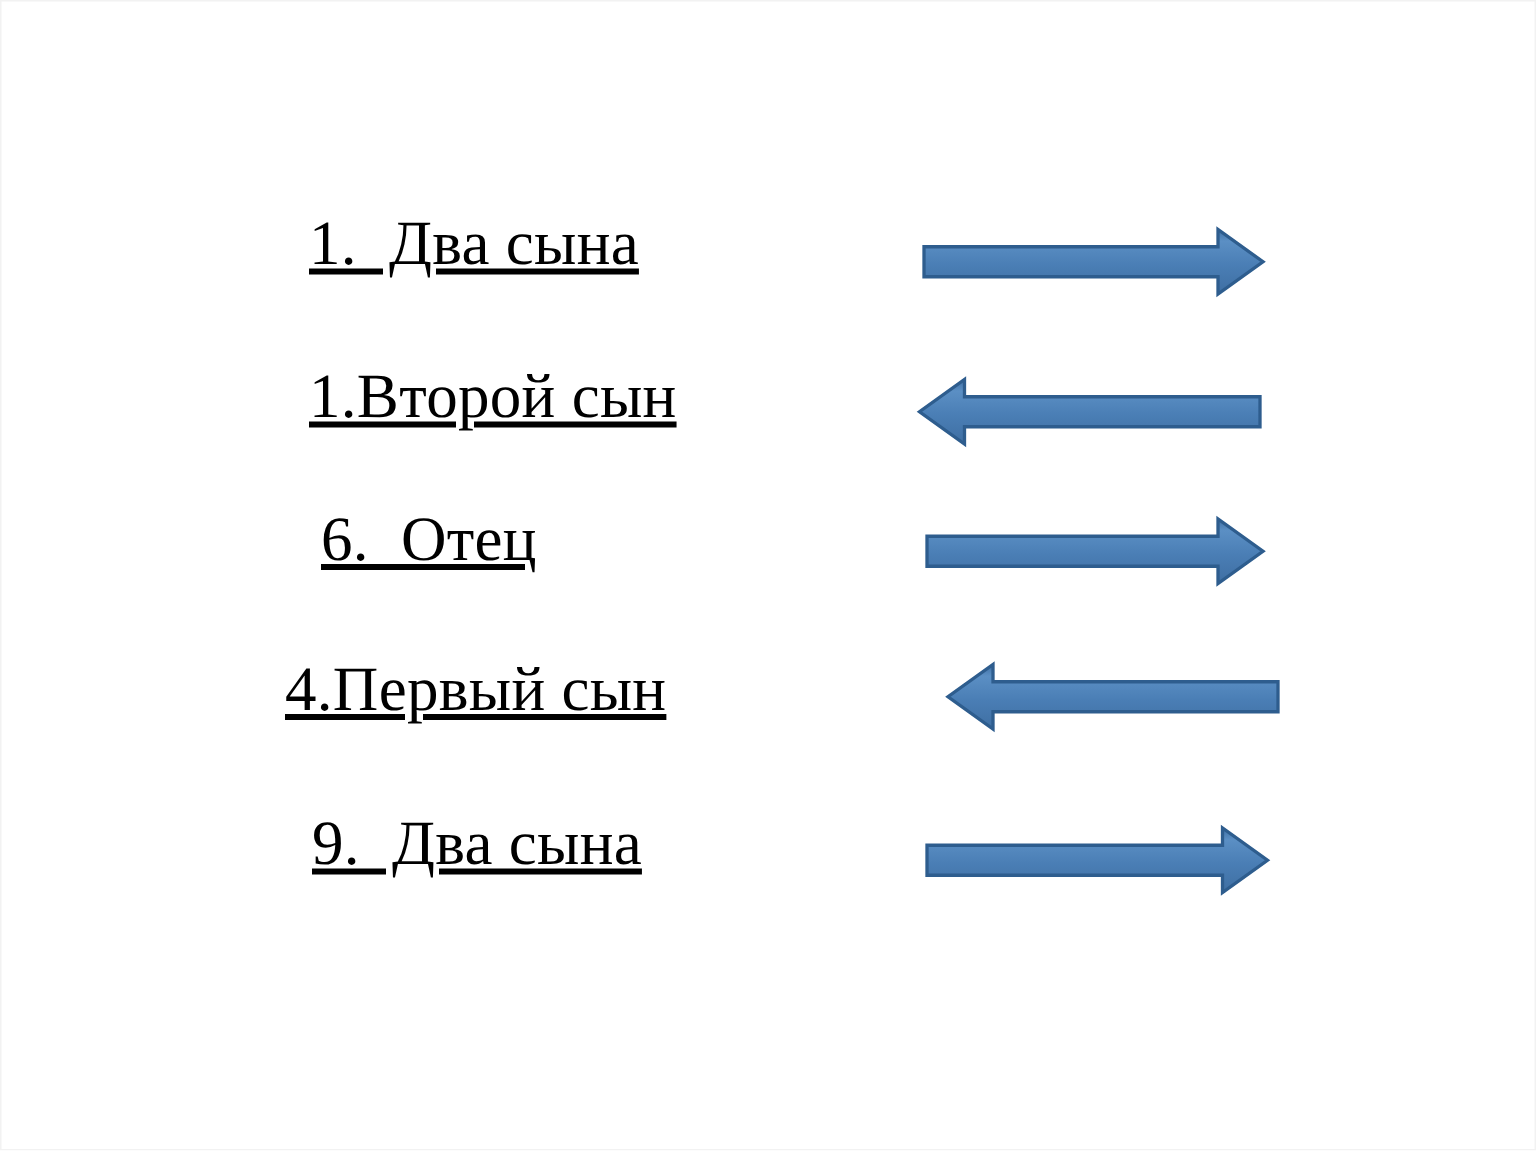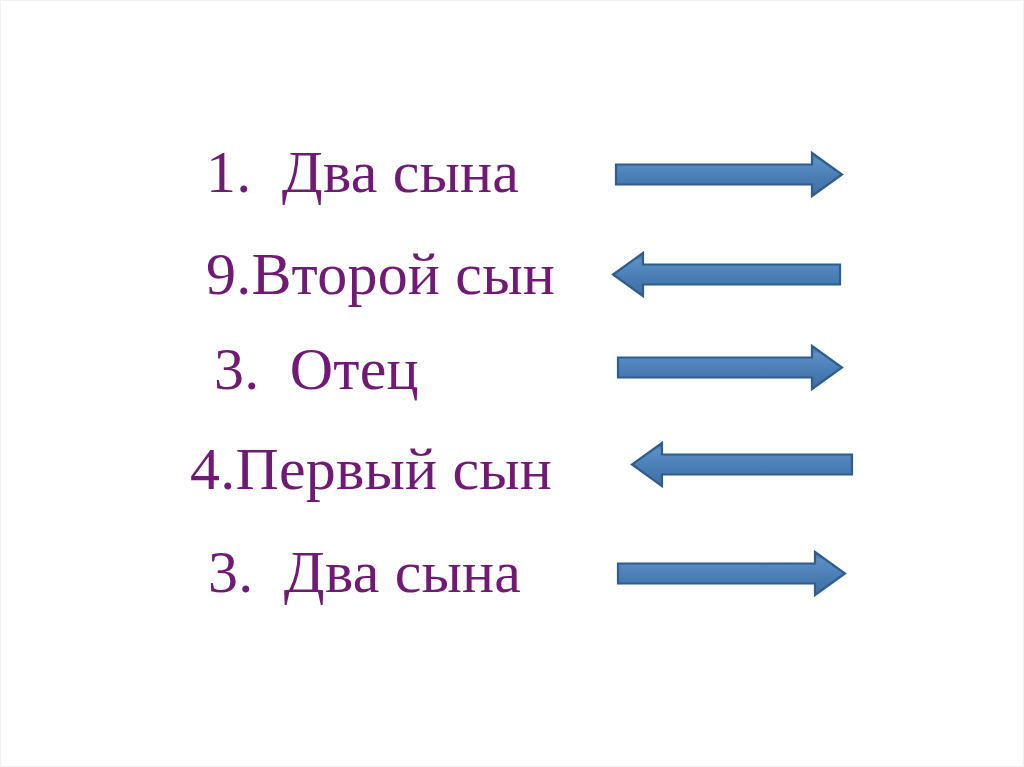"1. Два сына" .row-label { color: #701a75 -> #000000; font-size: 60px -> 42px; text-decoration: none -> underline }
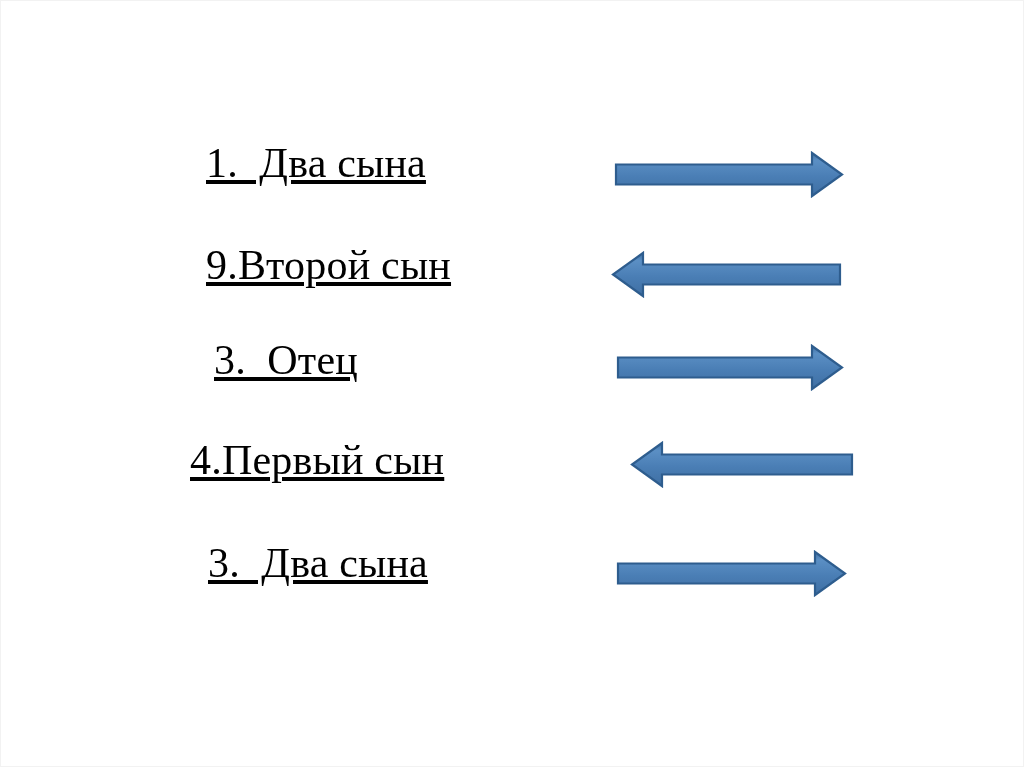"9.Второй сын" div.row-label { text: 9.Второй -> 1.Второй }
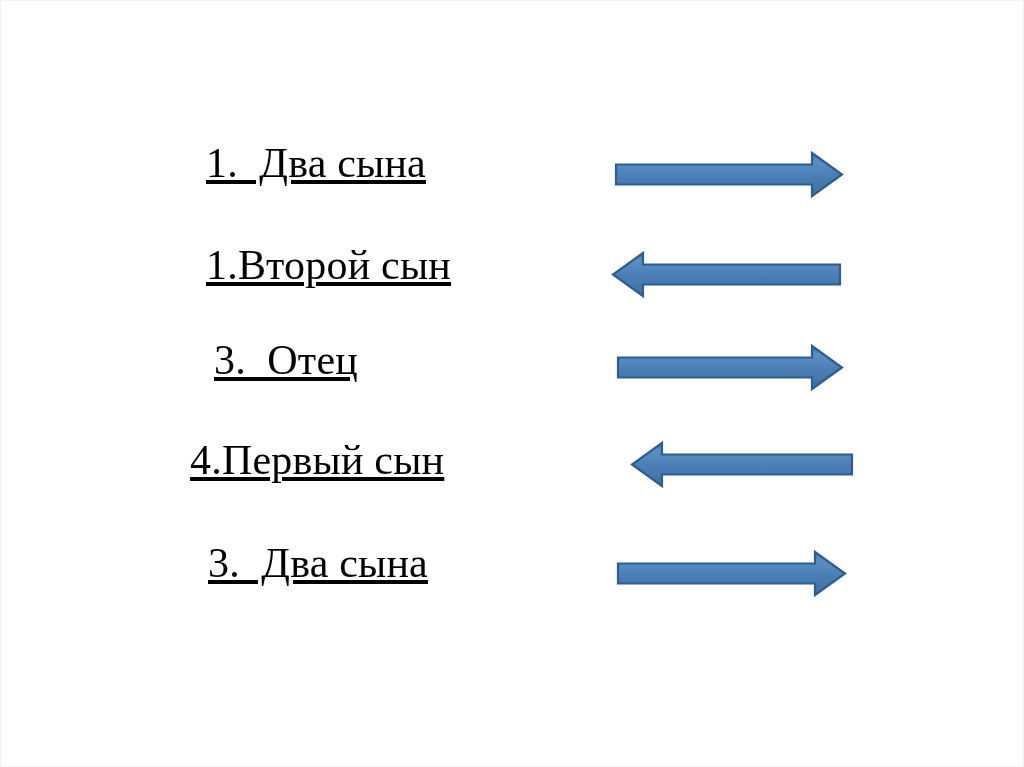"3. Отец" div.row-label { text: 3 -> 6 }
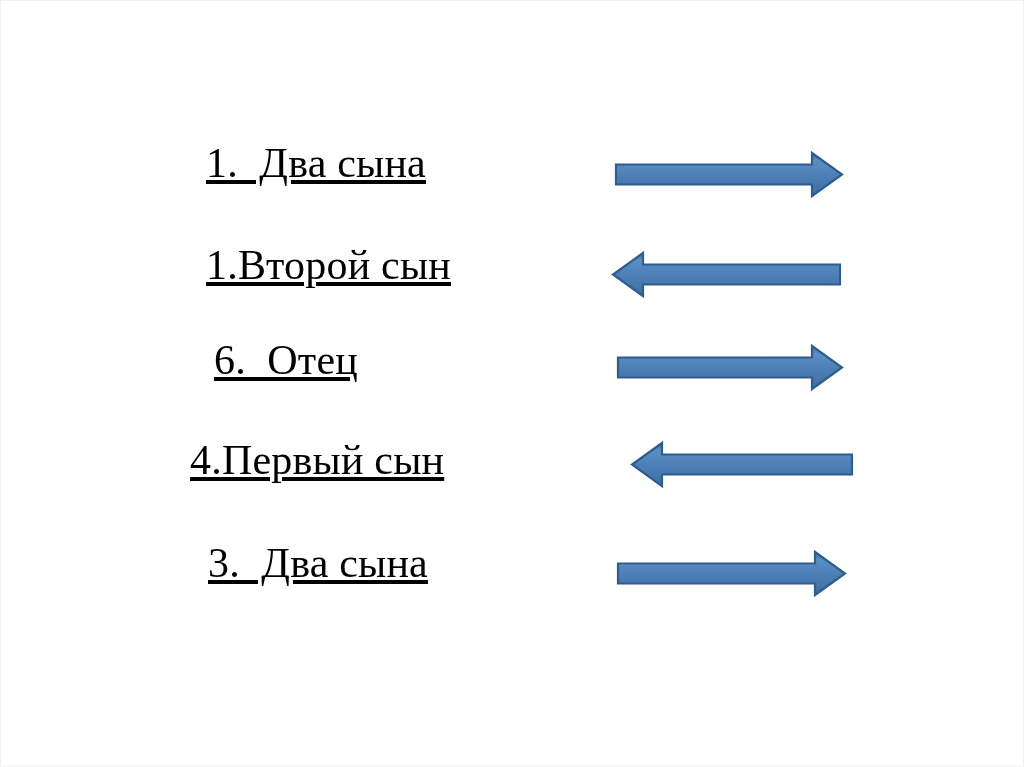"3. Два сына" div.row-label { text: 3 -> 9 }
